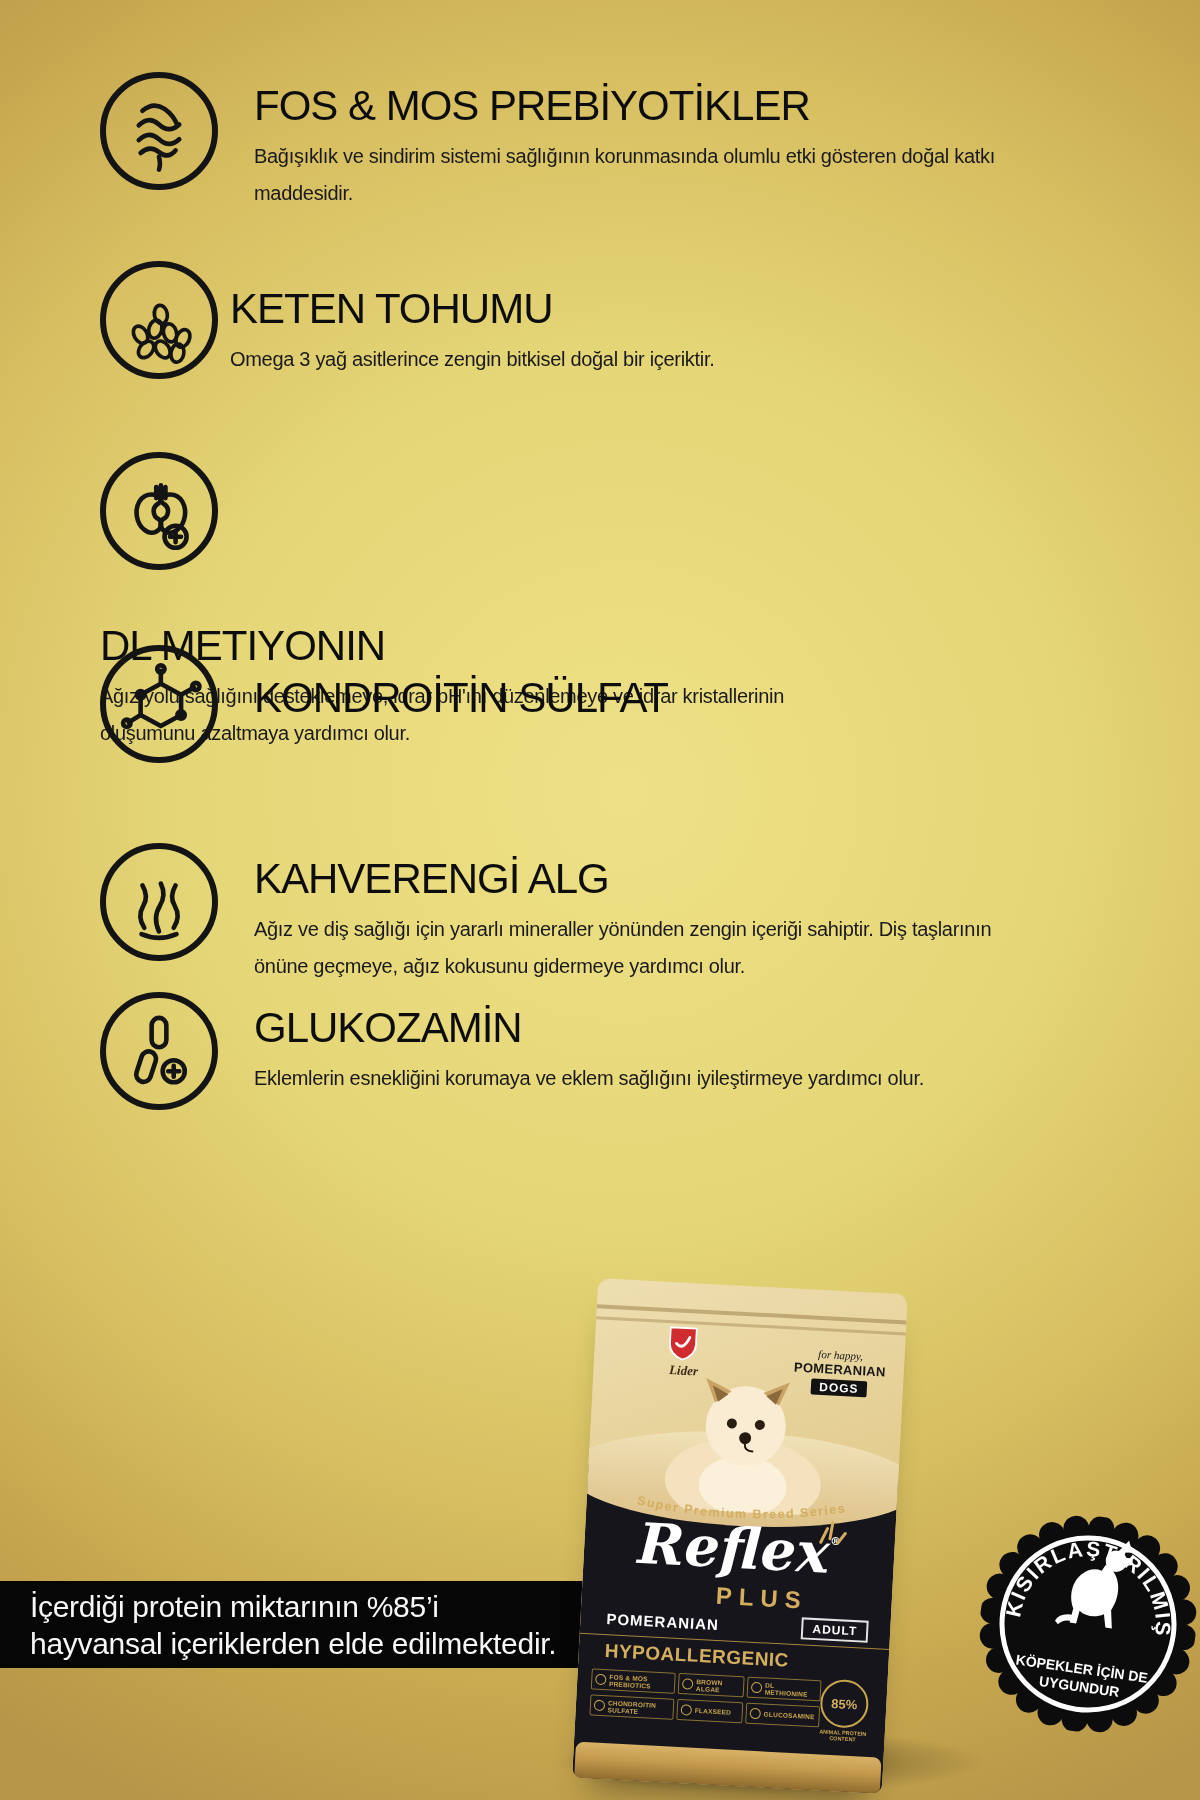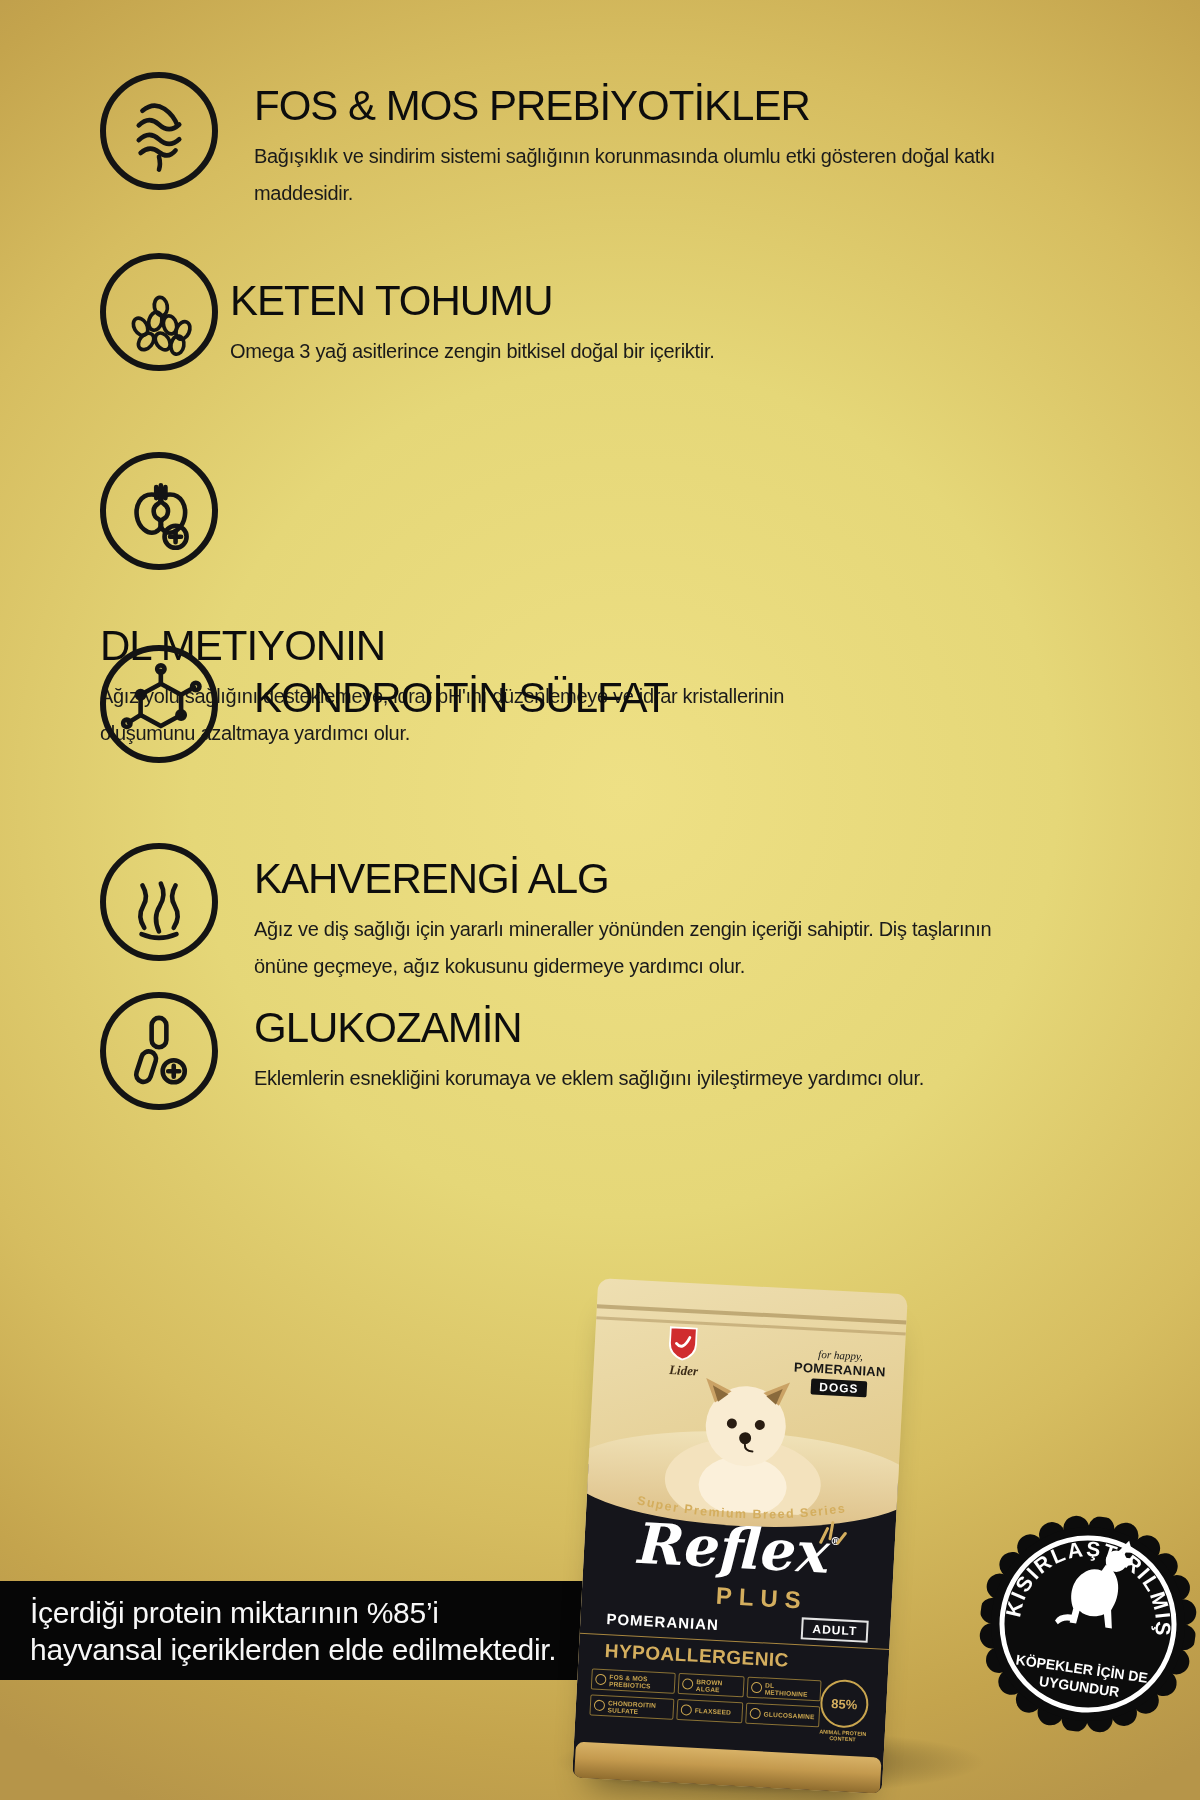"KETEN TOHUMU" div.feature { top: 253px -> 261px }
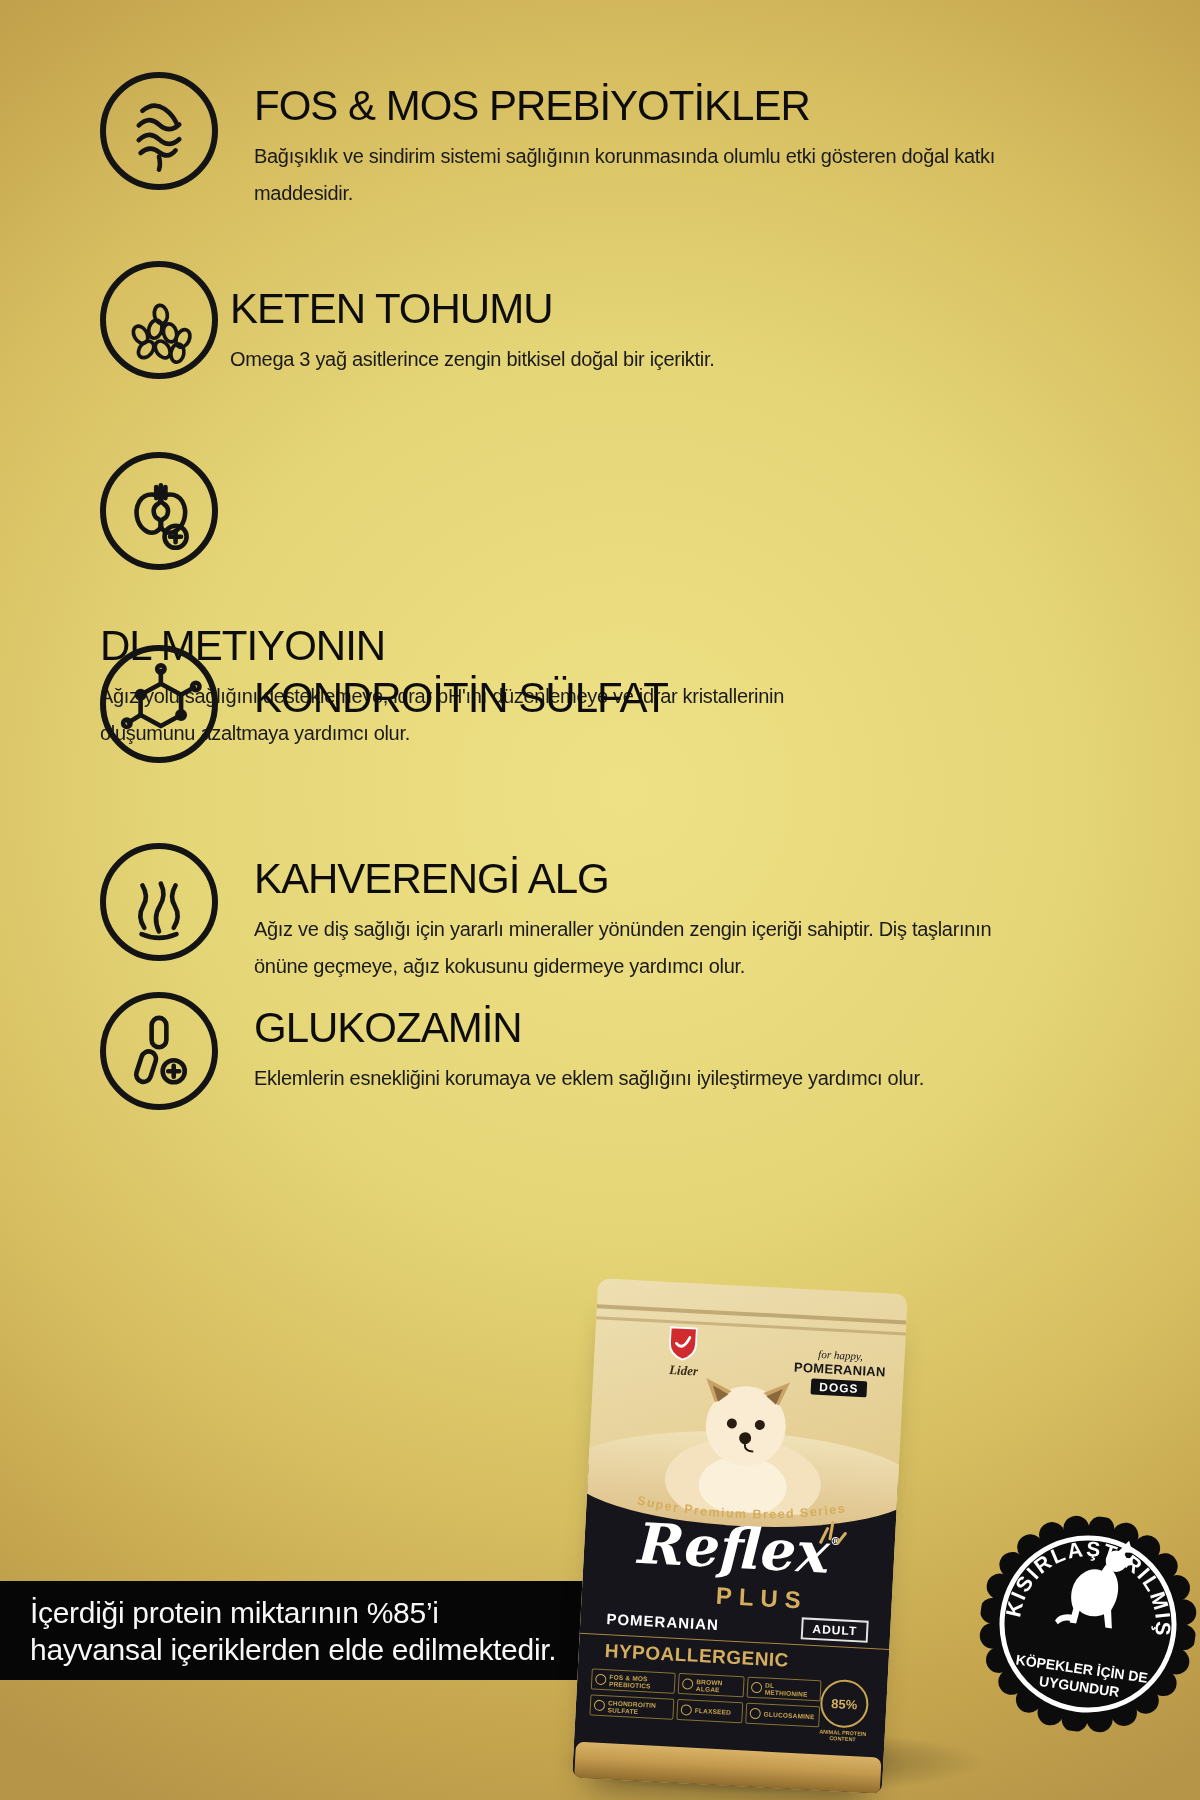"İçerdiği protein miktarının %85’i" .banner { height: 99px -> 87px }
